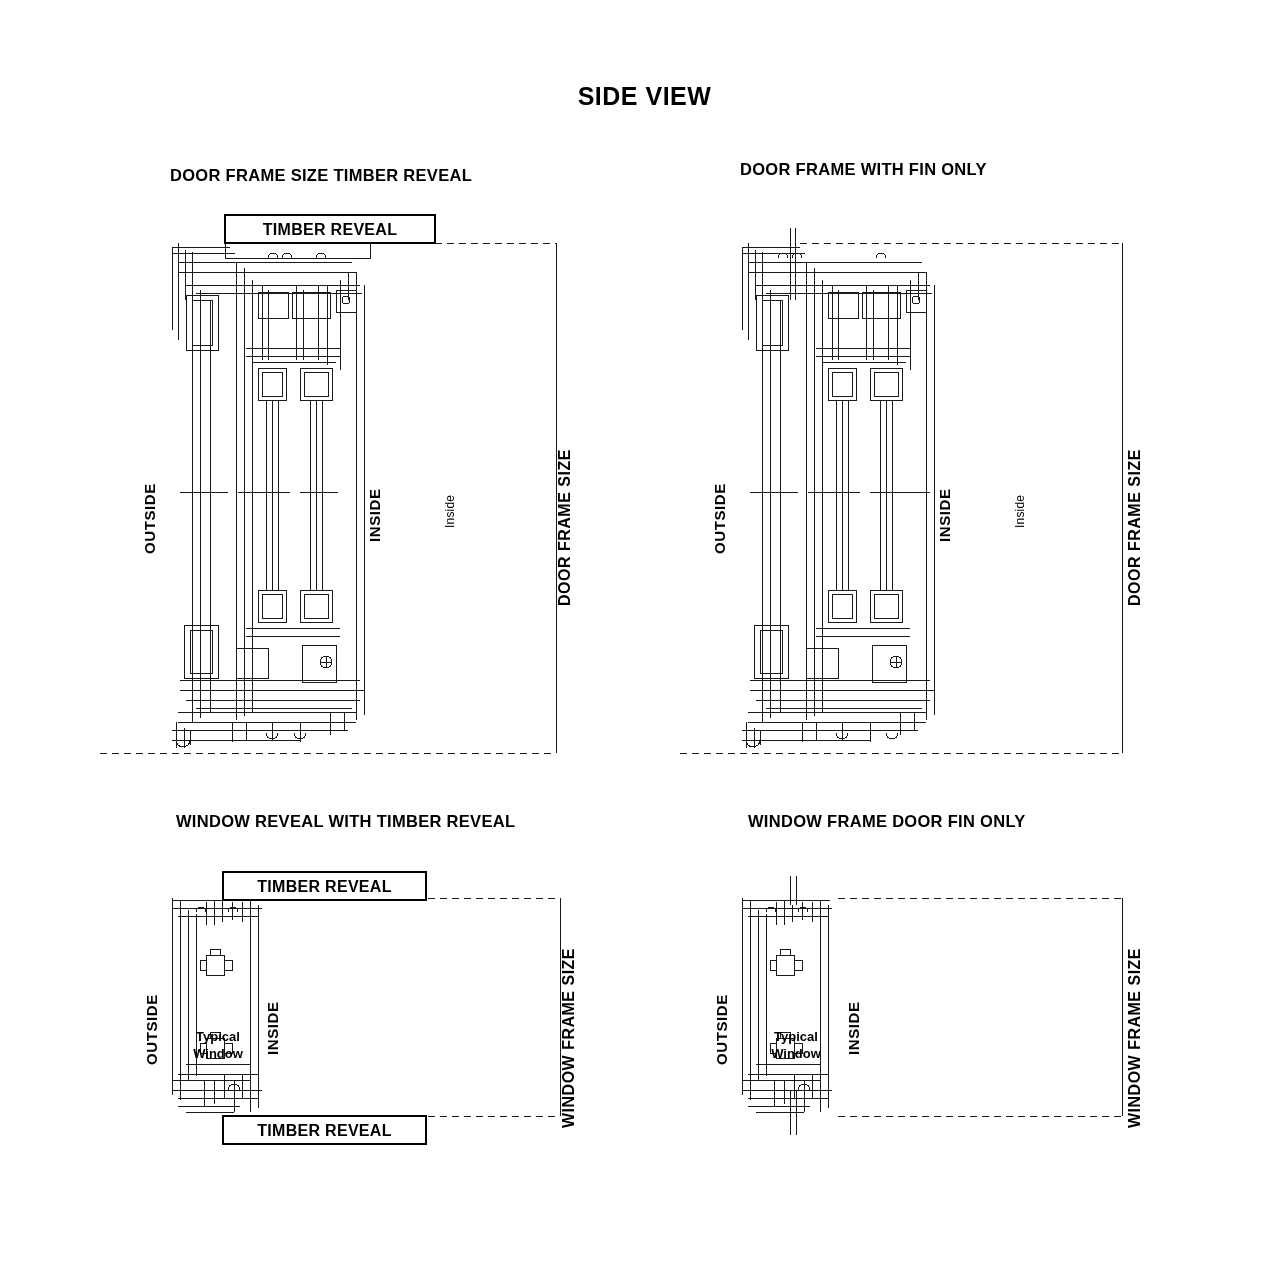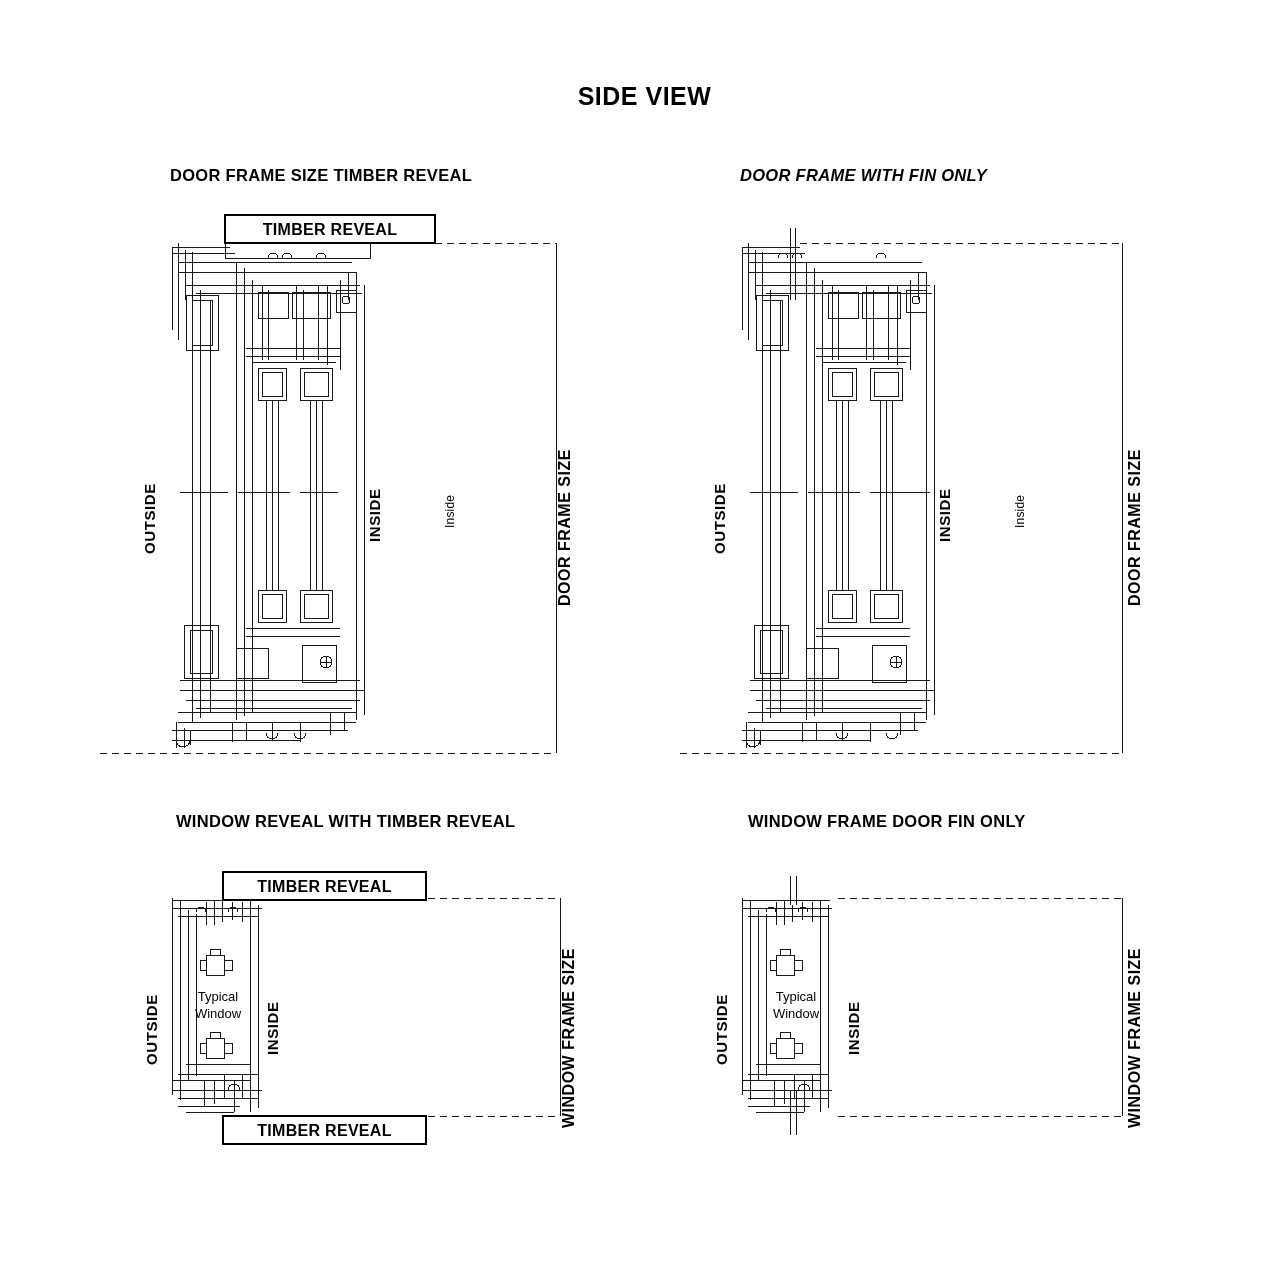"DOOR FRAME WITH FIN ONLY" div.panel-title { font-style: italic -> none; top: 166px -> 160px }
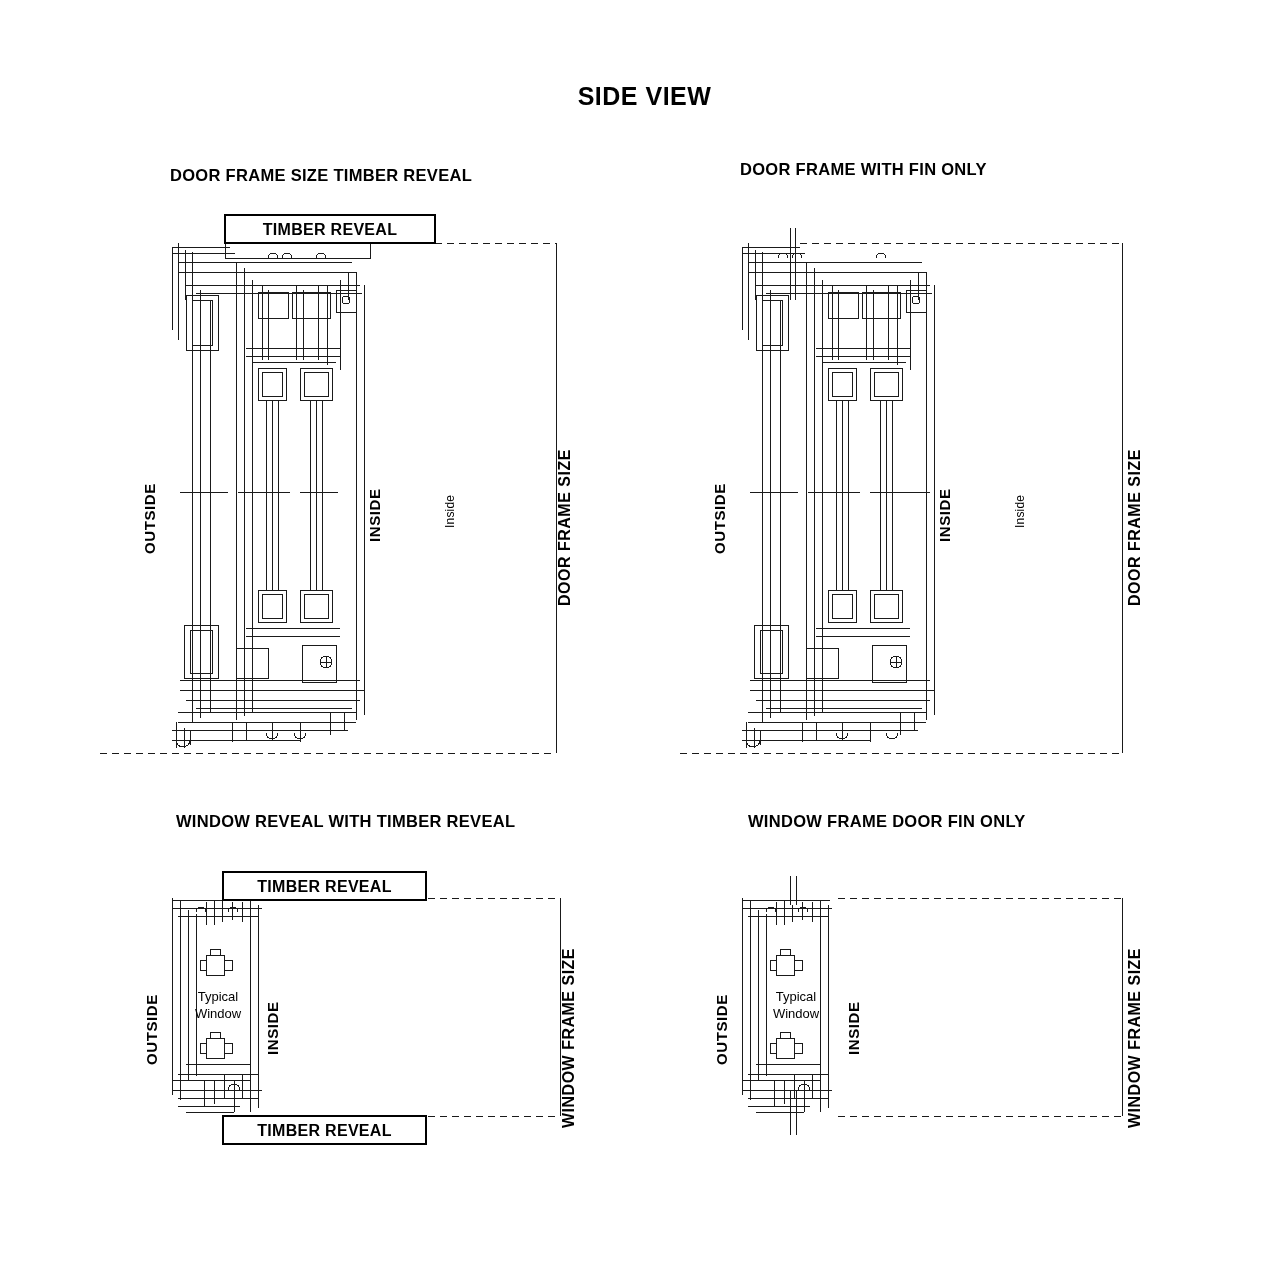"Typical" .plain-label { font-weight: normal -> bold; margin-top: none -> 40px }
